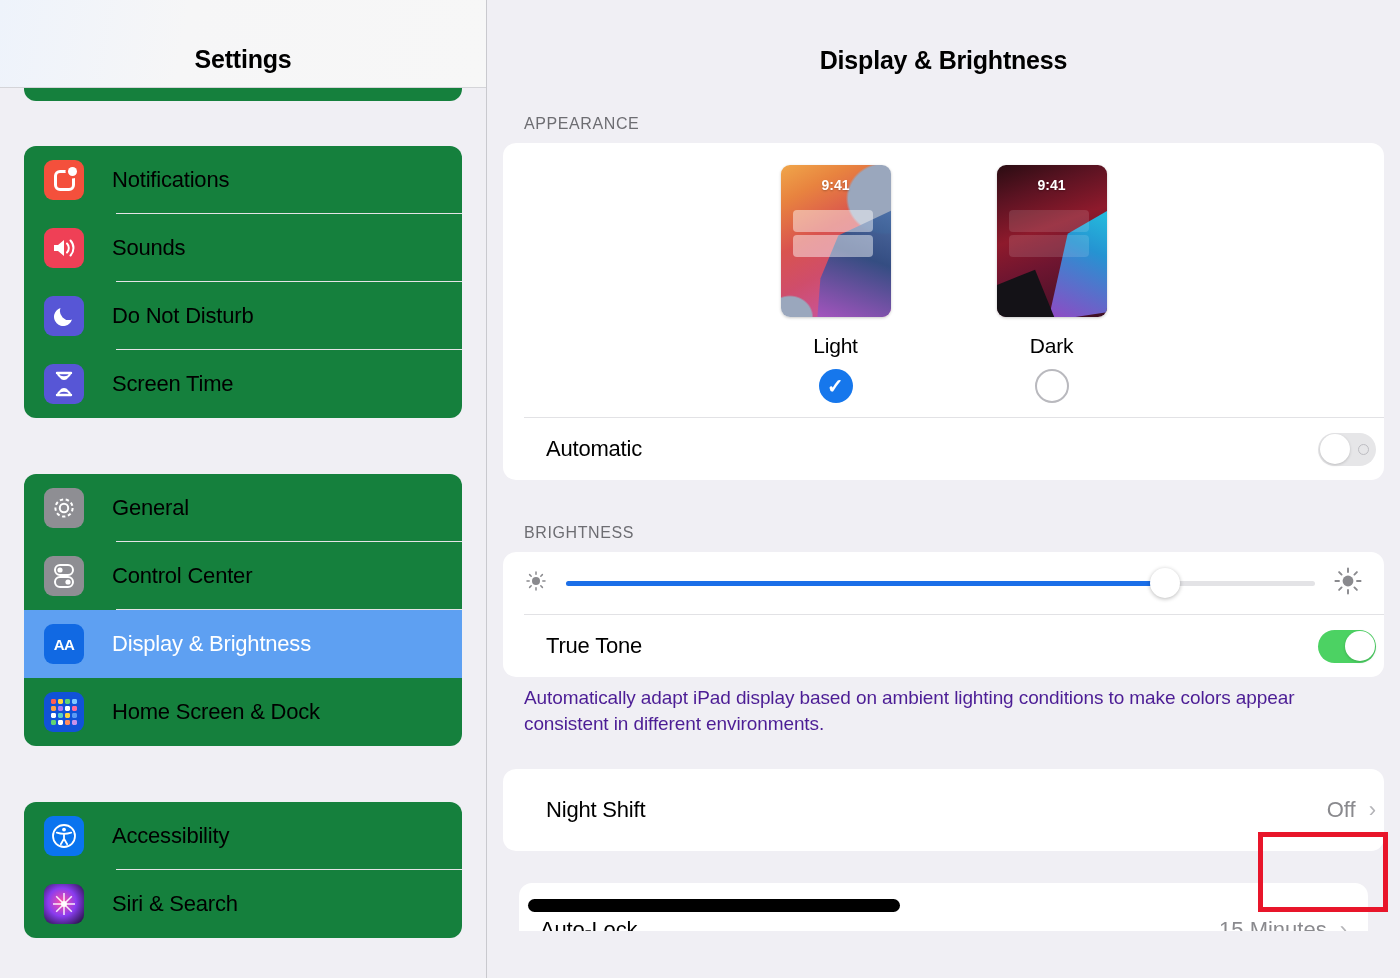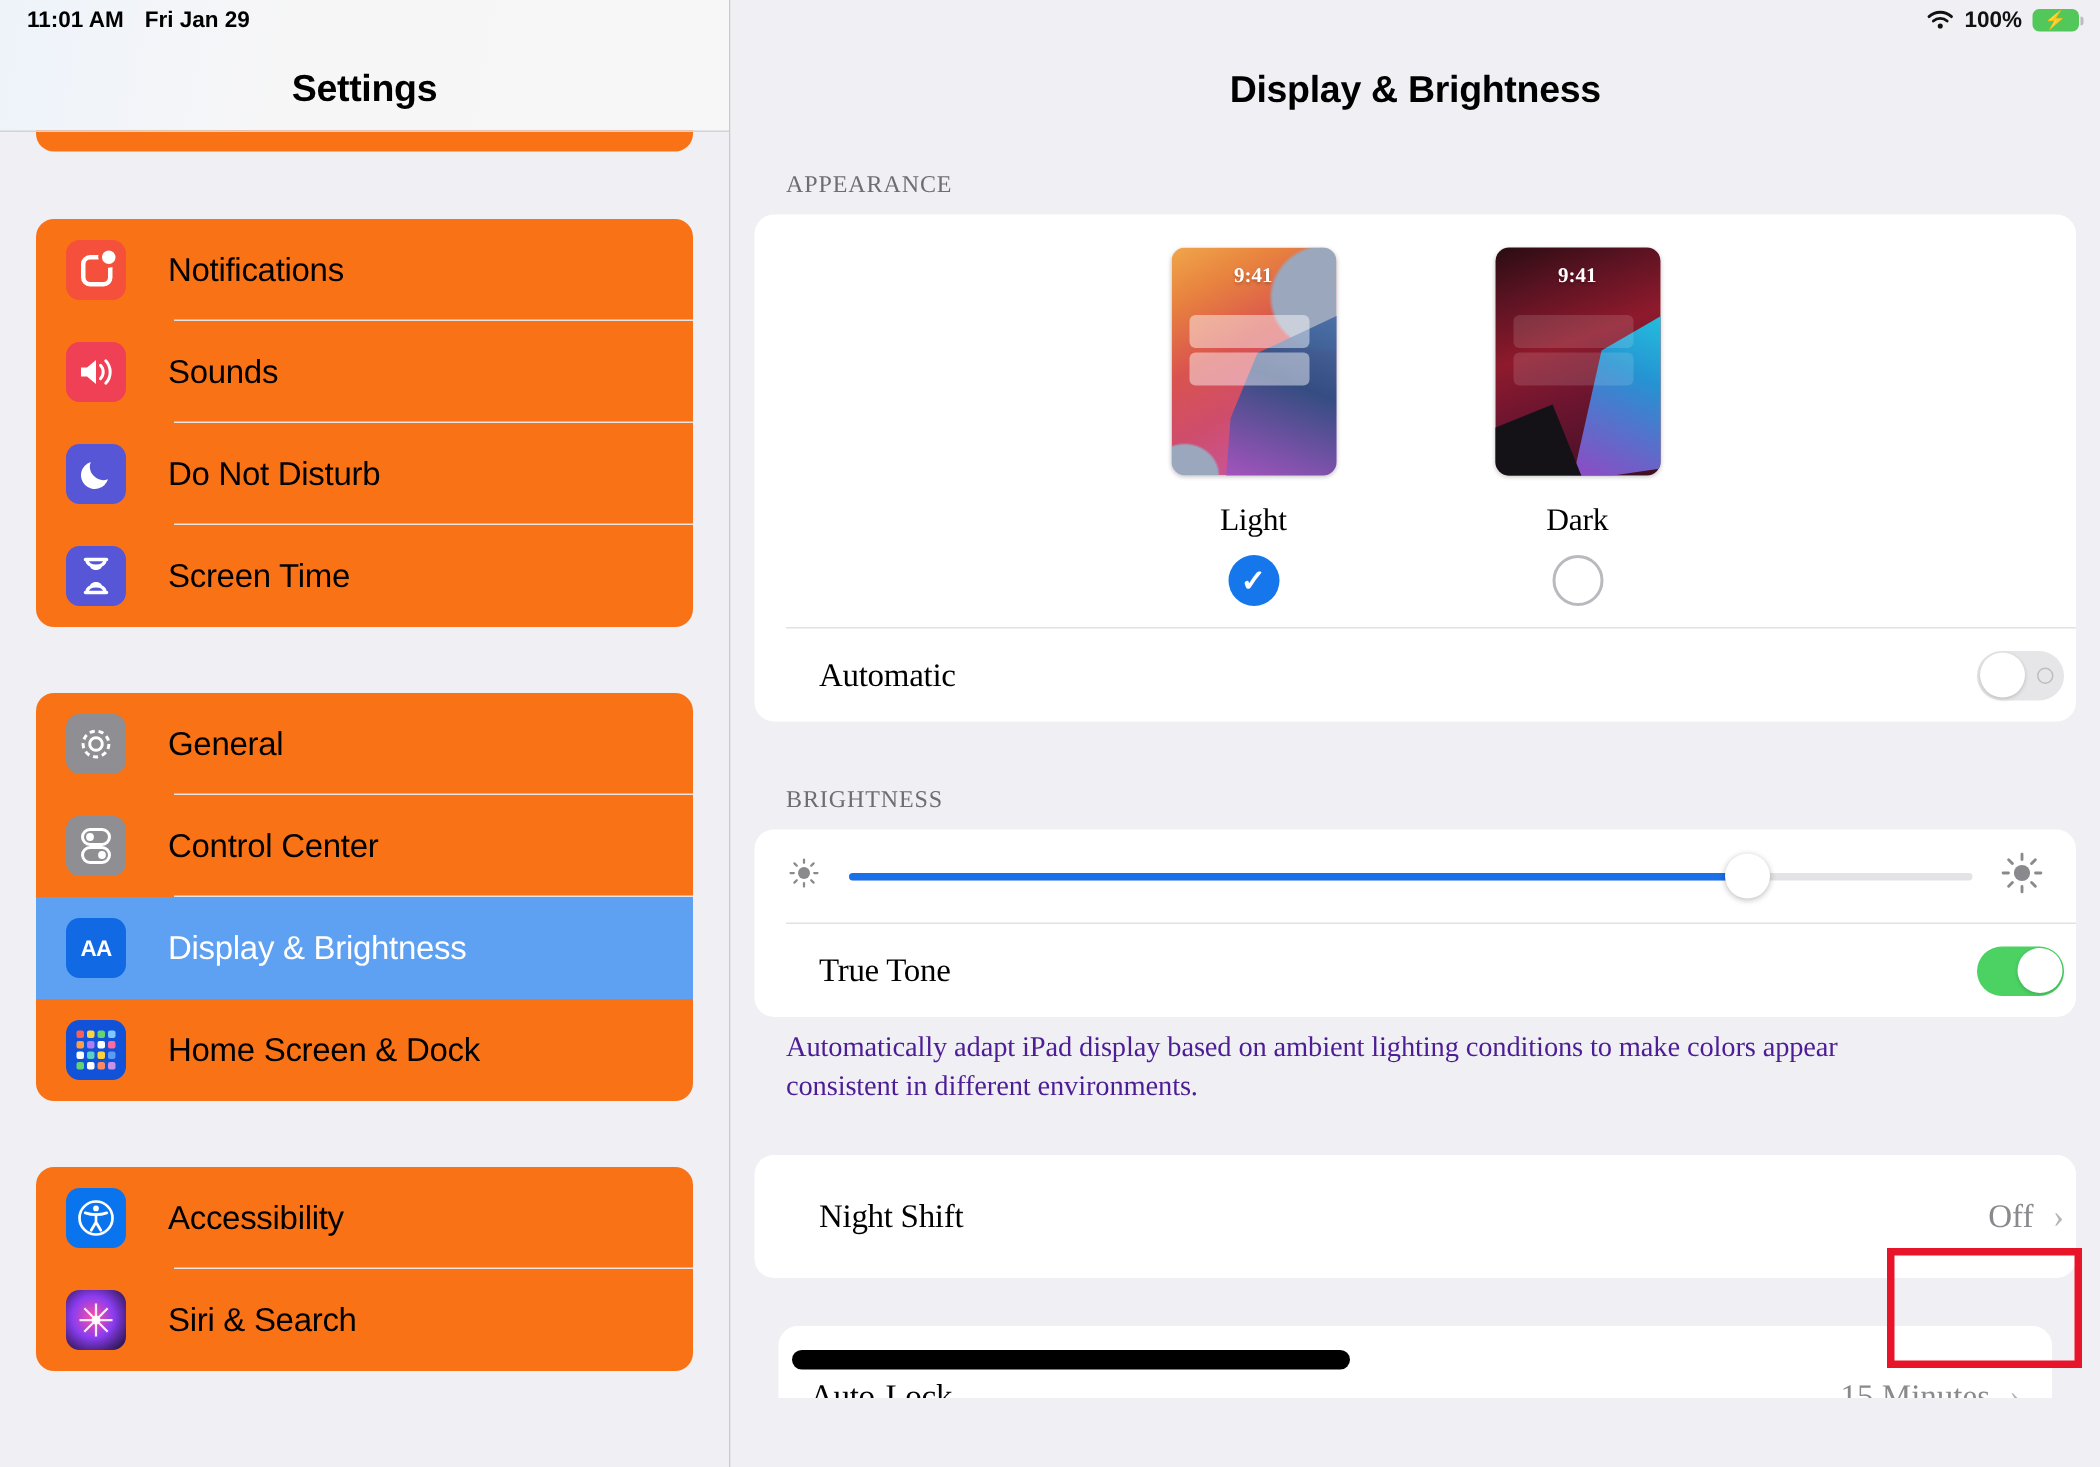"11:01 AM" div.statusbar { html: <div> <div> <span>11:01 AM</span> <span>Fri Jan 29</span> </div> <div> <span> <svg> <g> <path></path> <path></path> </g> <circle></circle> </svg> </span> <span>100%</span> <span> <span>⚡</span> </span> </div> </div> -> none }
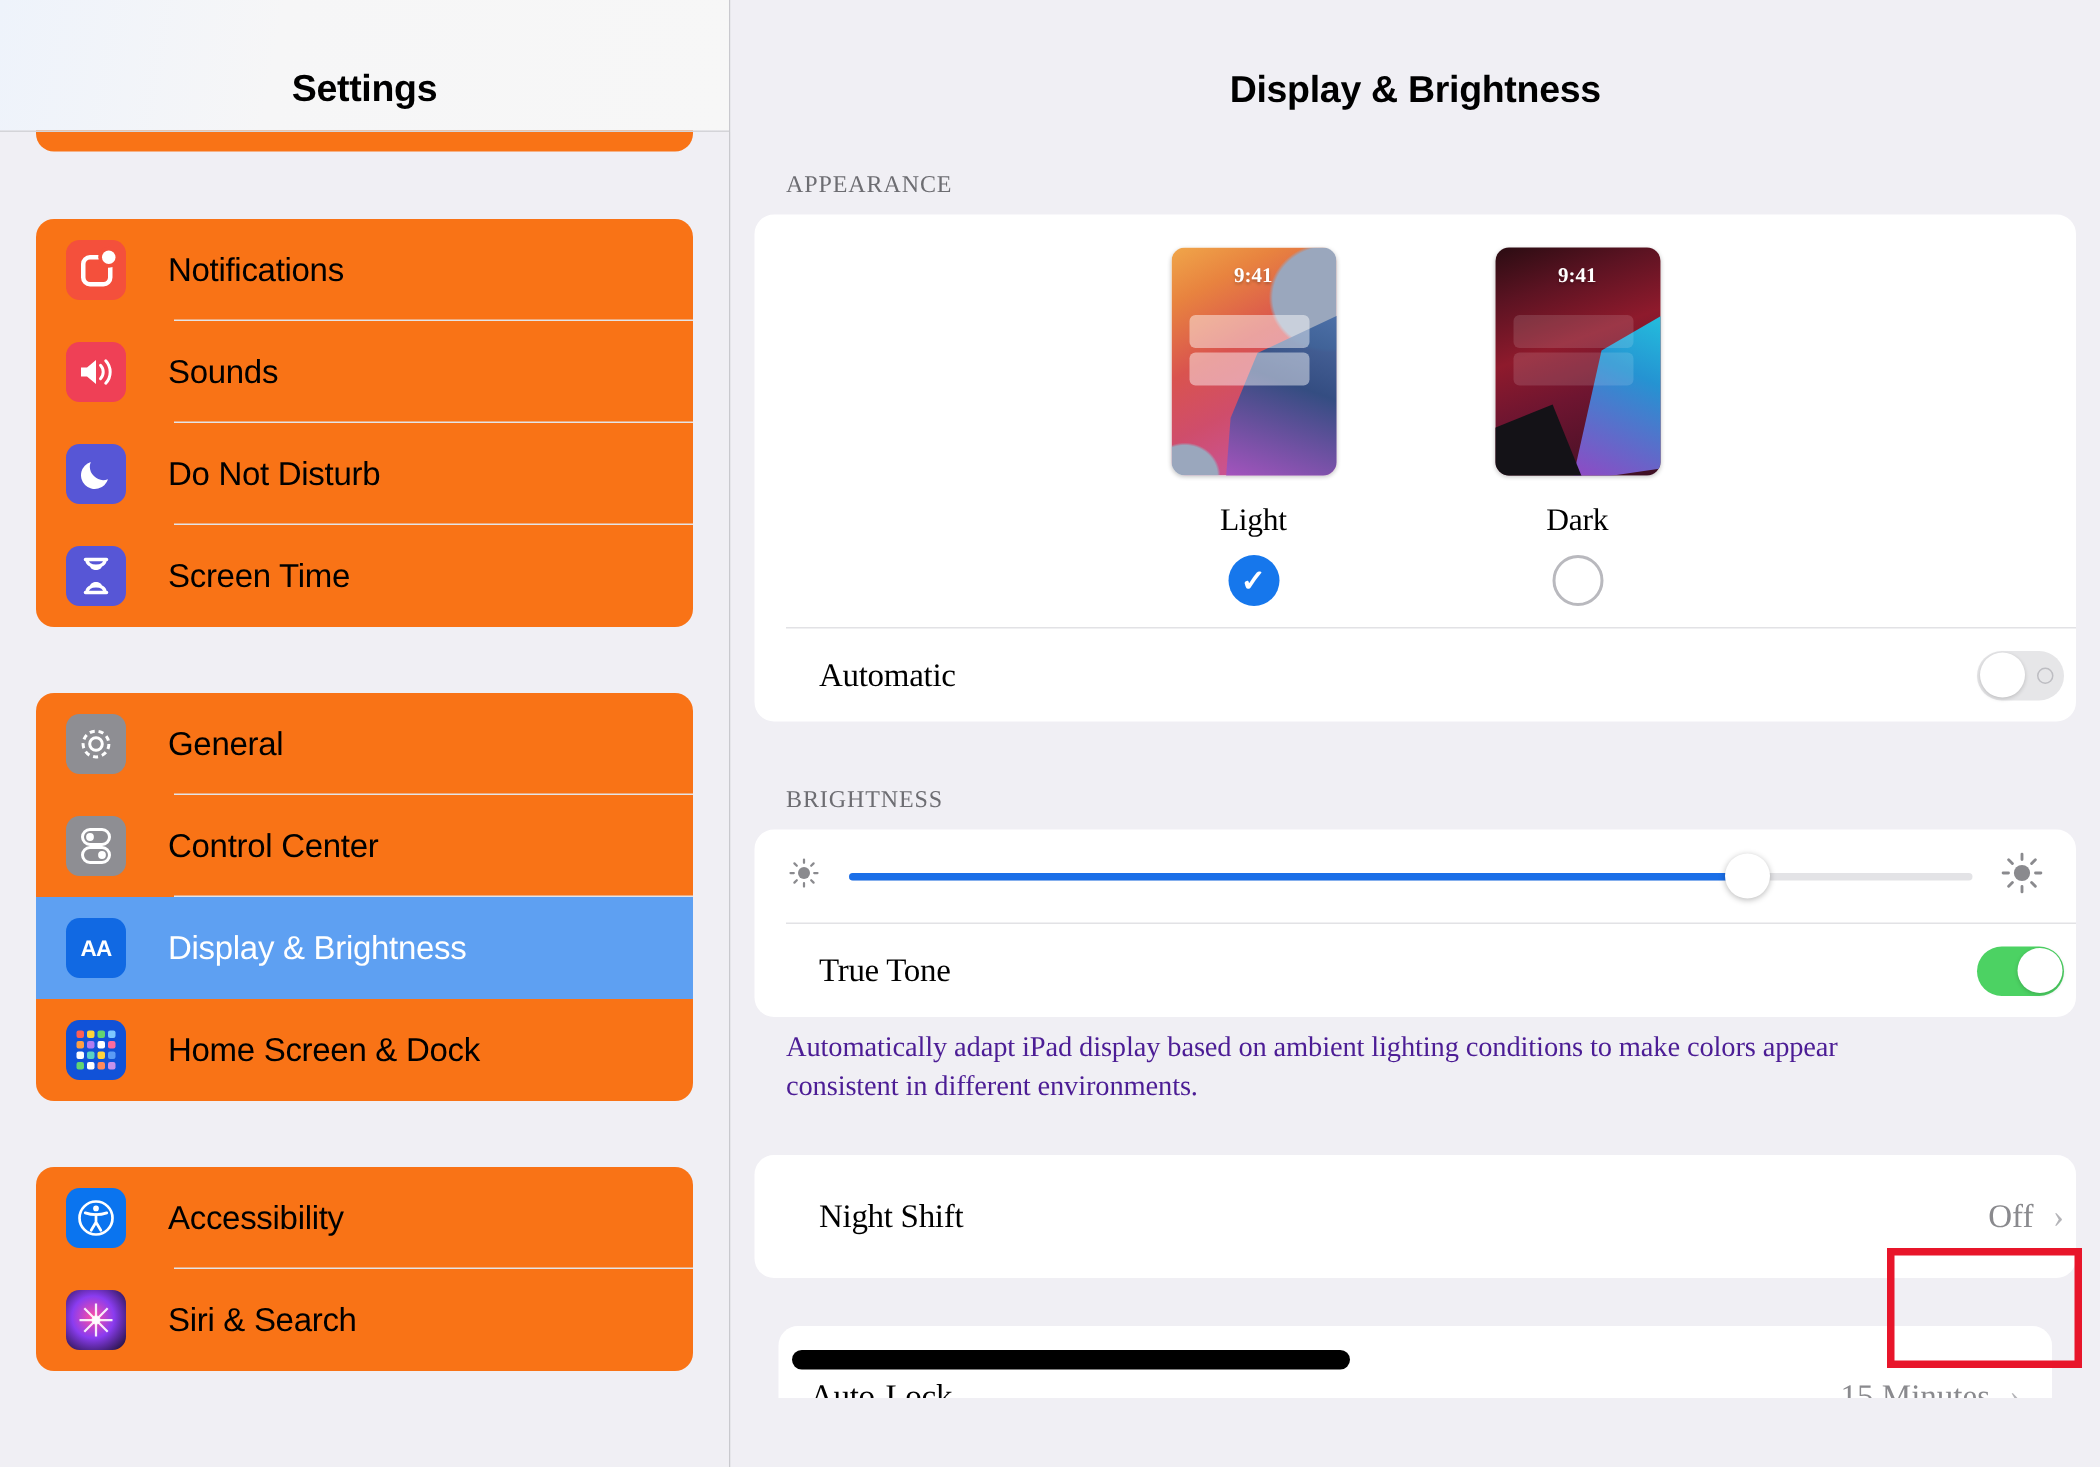"APPEARANCE" .pane-body { font-family: Liberation Serif, serif -> none }
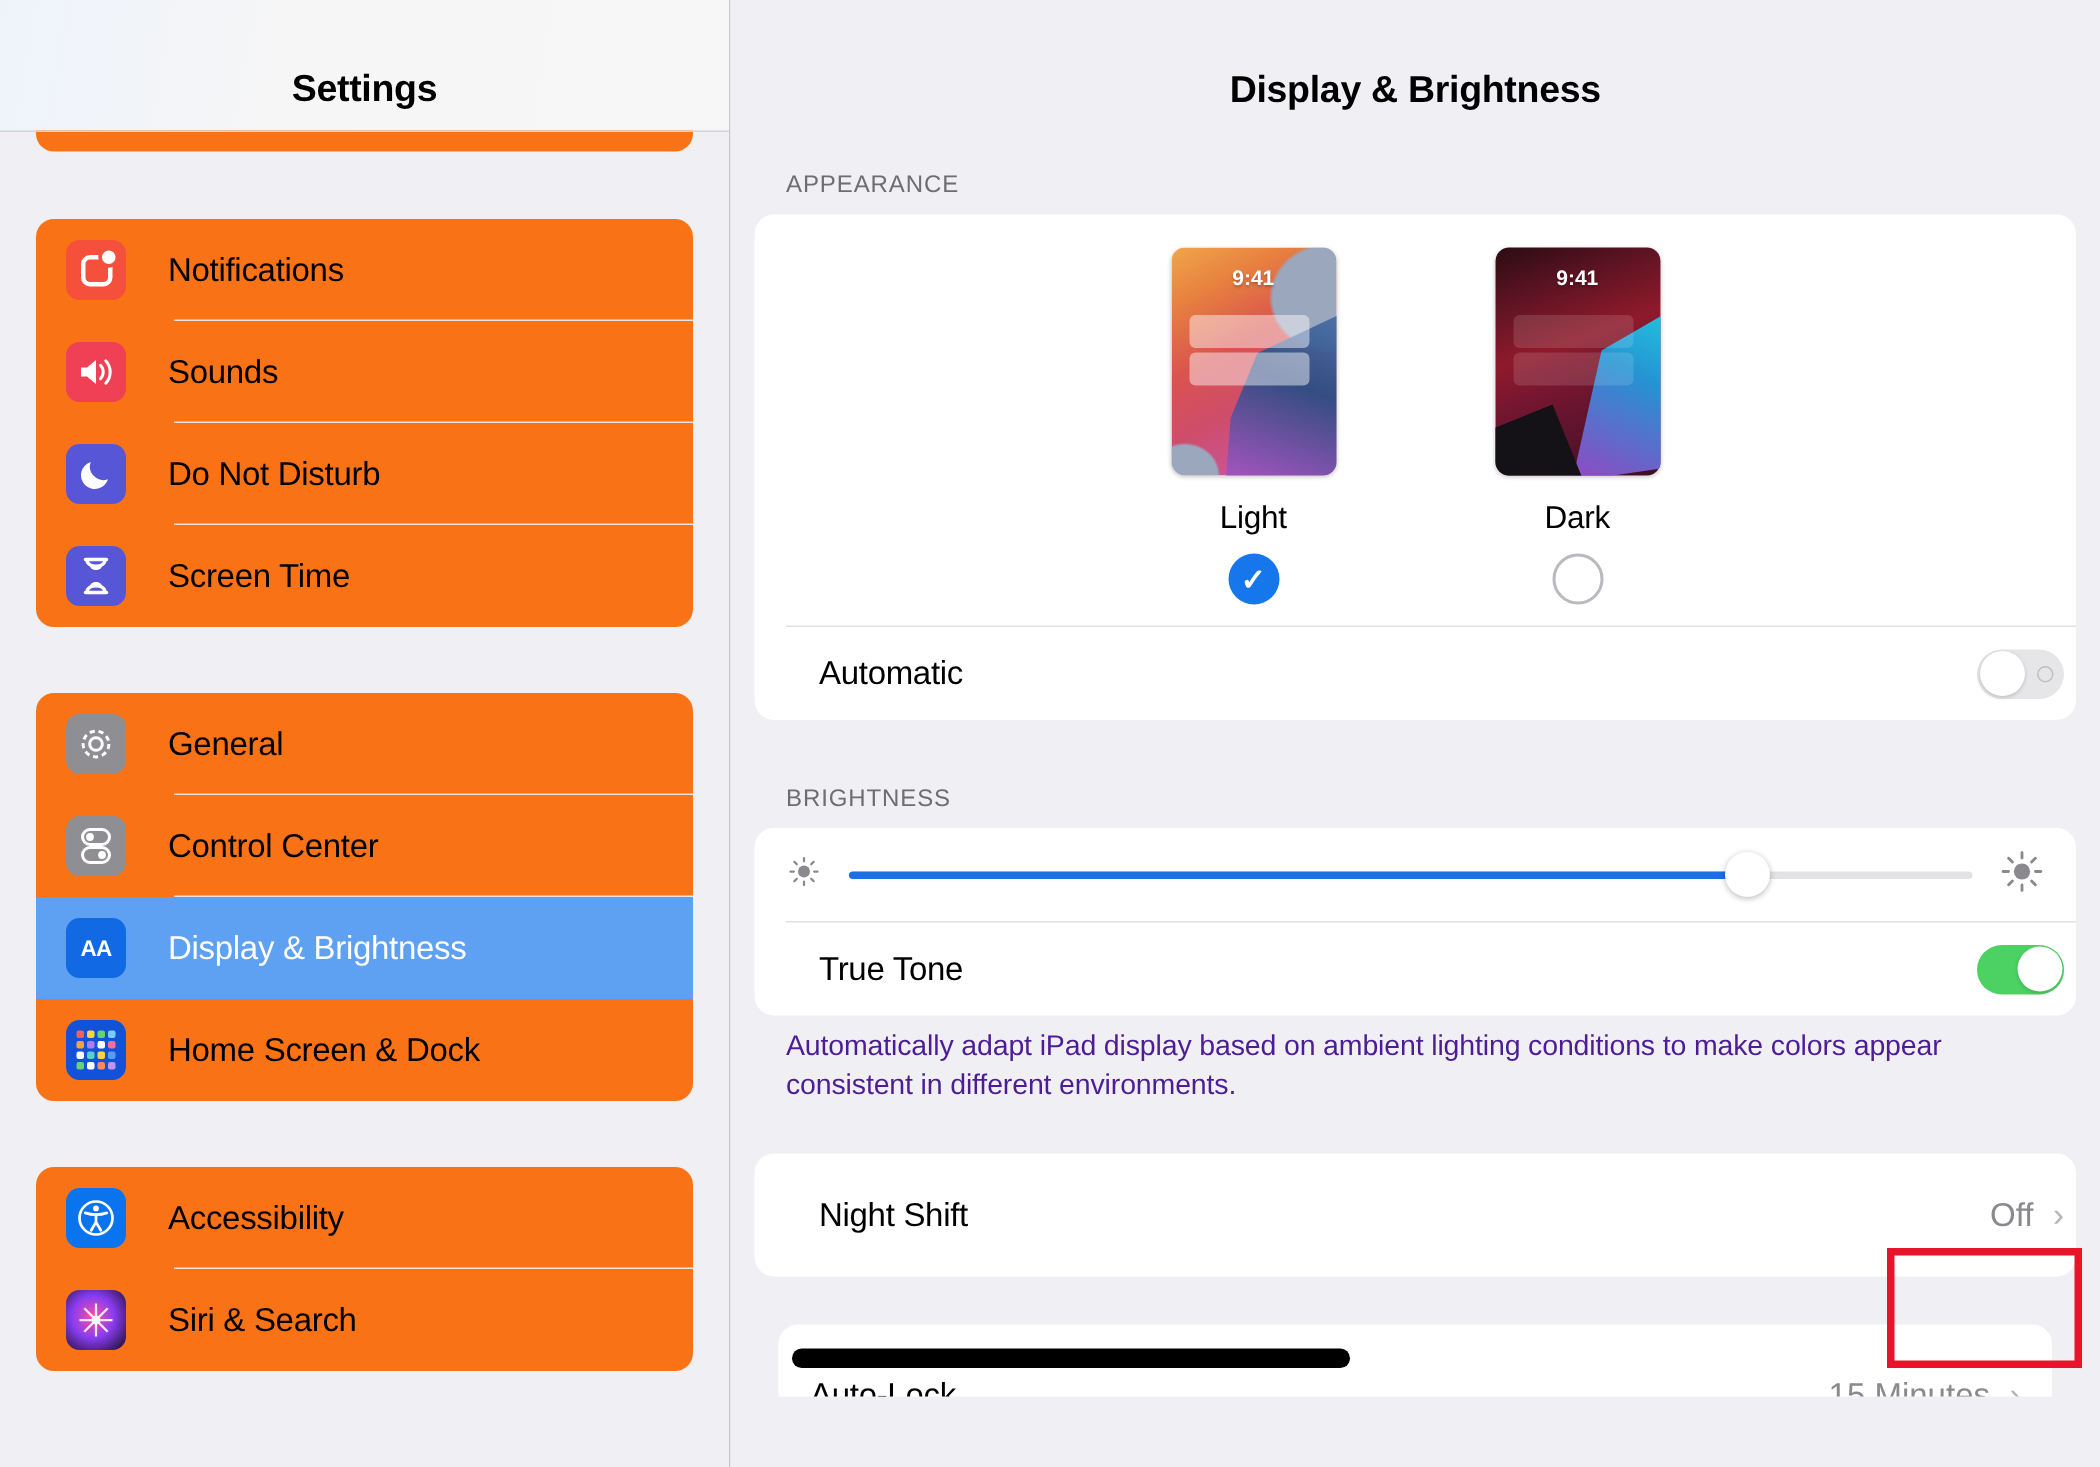"Notifications" .sb-group { background: #f97316 -> #15803d; margin: 0 24px 44px 24px -> 0 24px 56px 24px }
